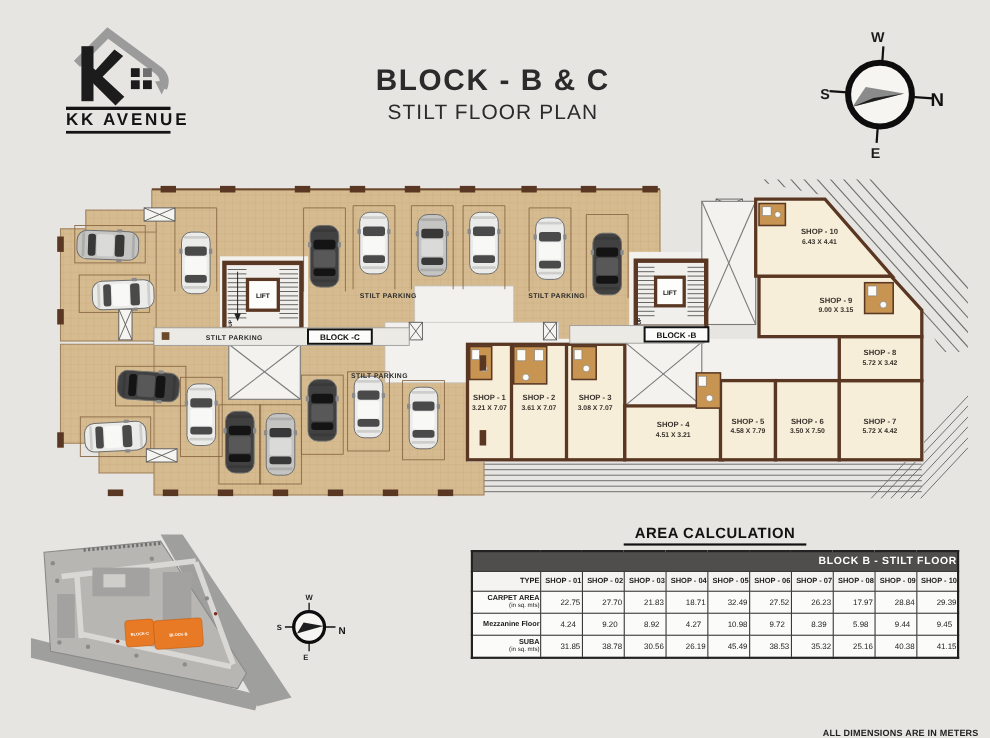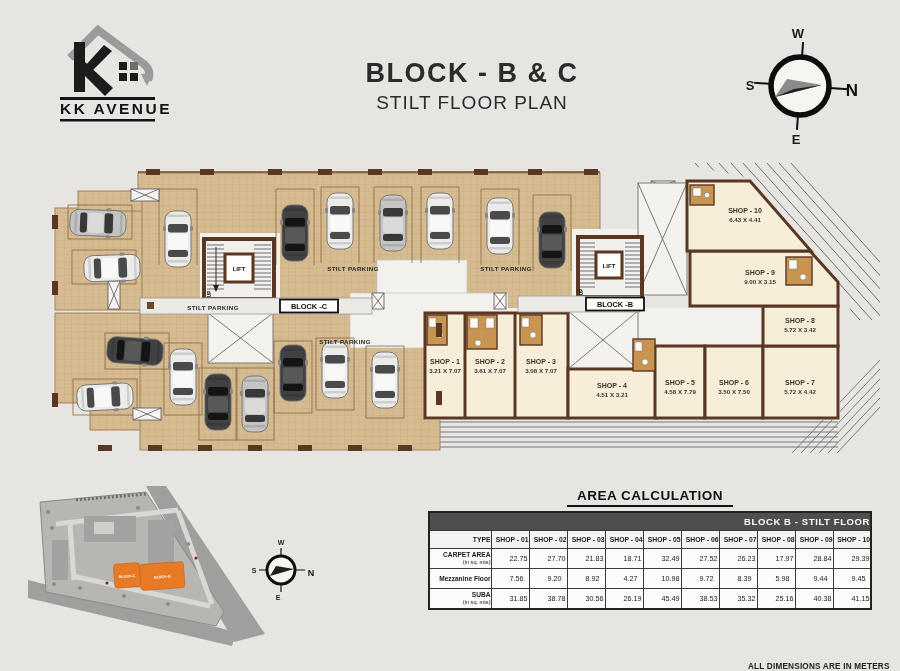"BLOCK - B & C" .titleblock { left: 332px -> 308px }
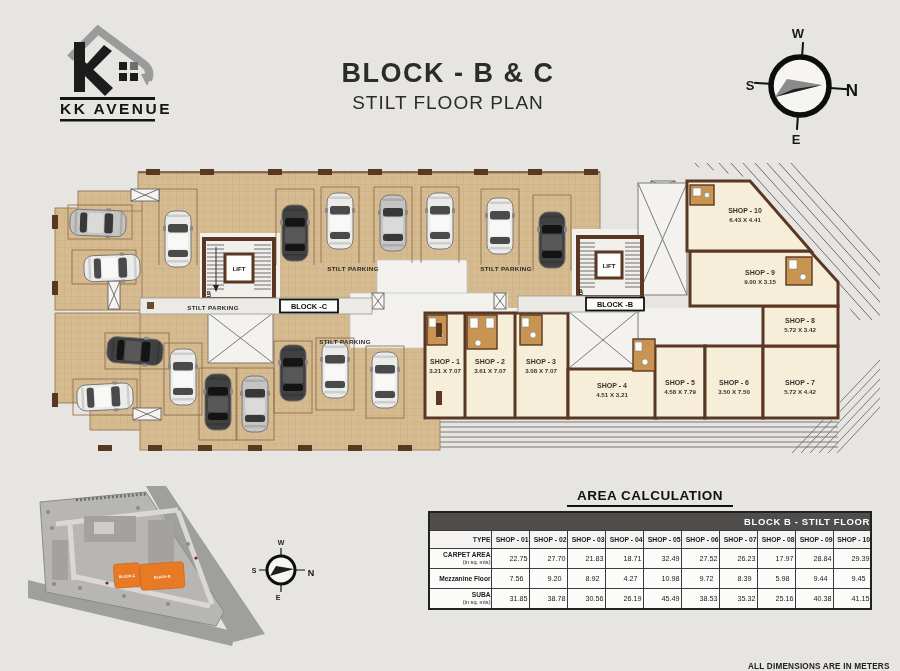"AREA CALCULATION" .tablewrap { top: 486px -> 476px }
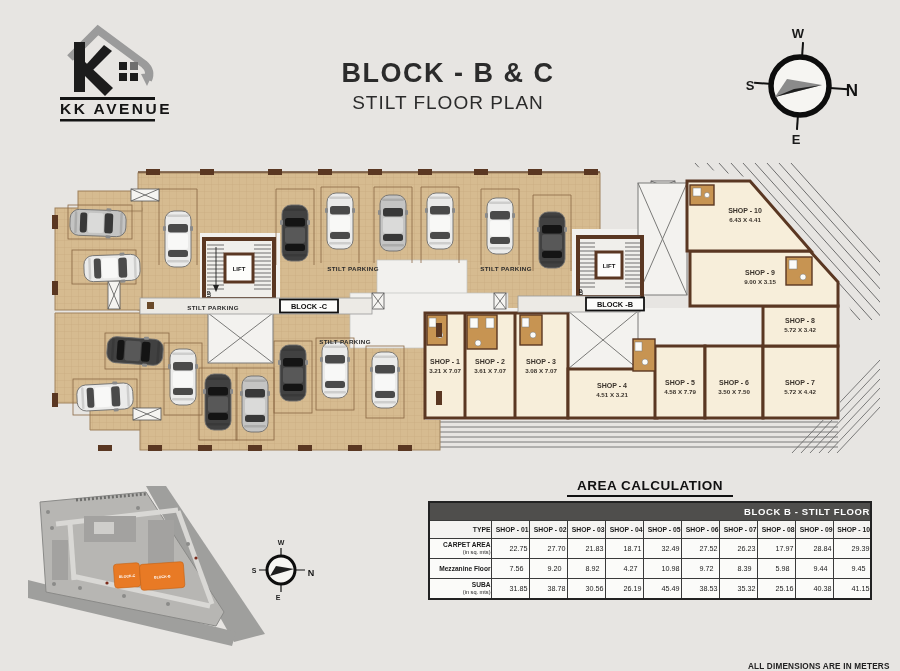"7.56" td.val { text: 7.56 -> 4.24 }
